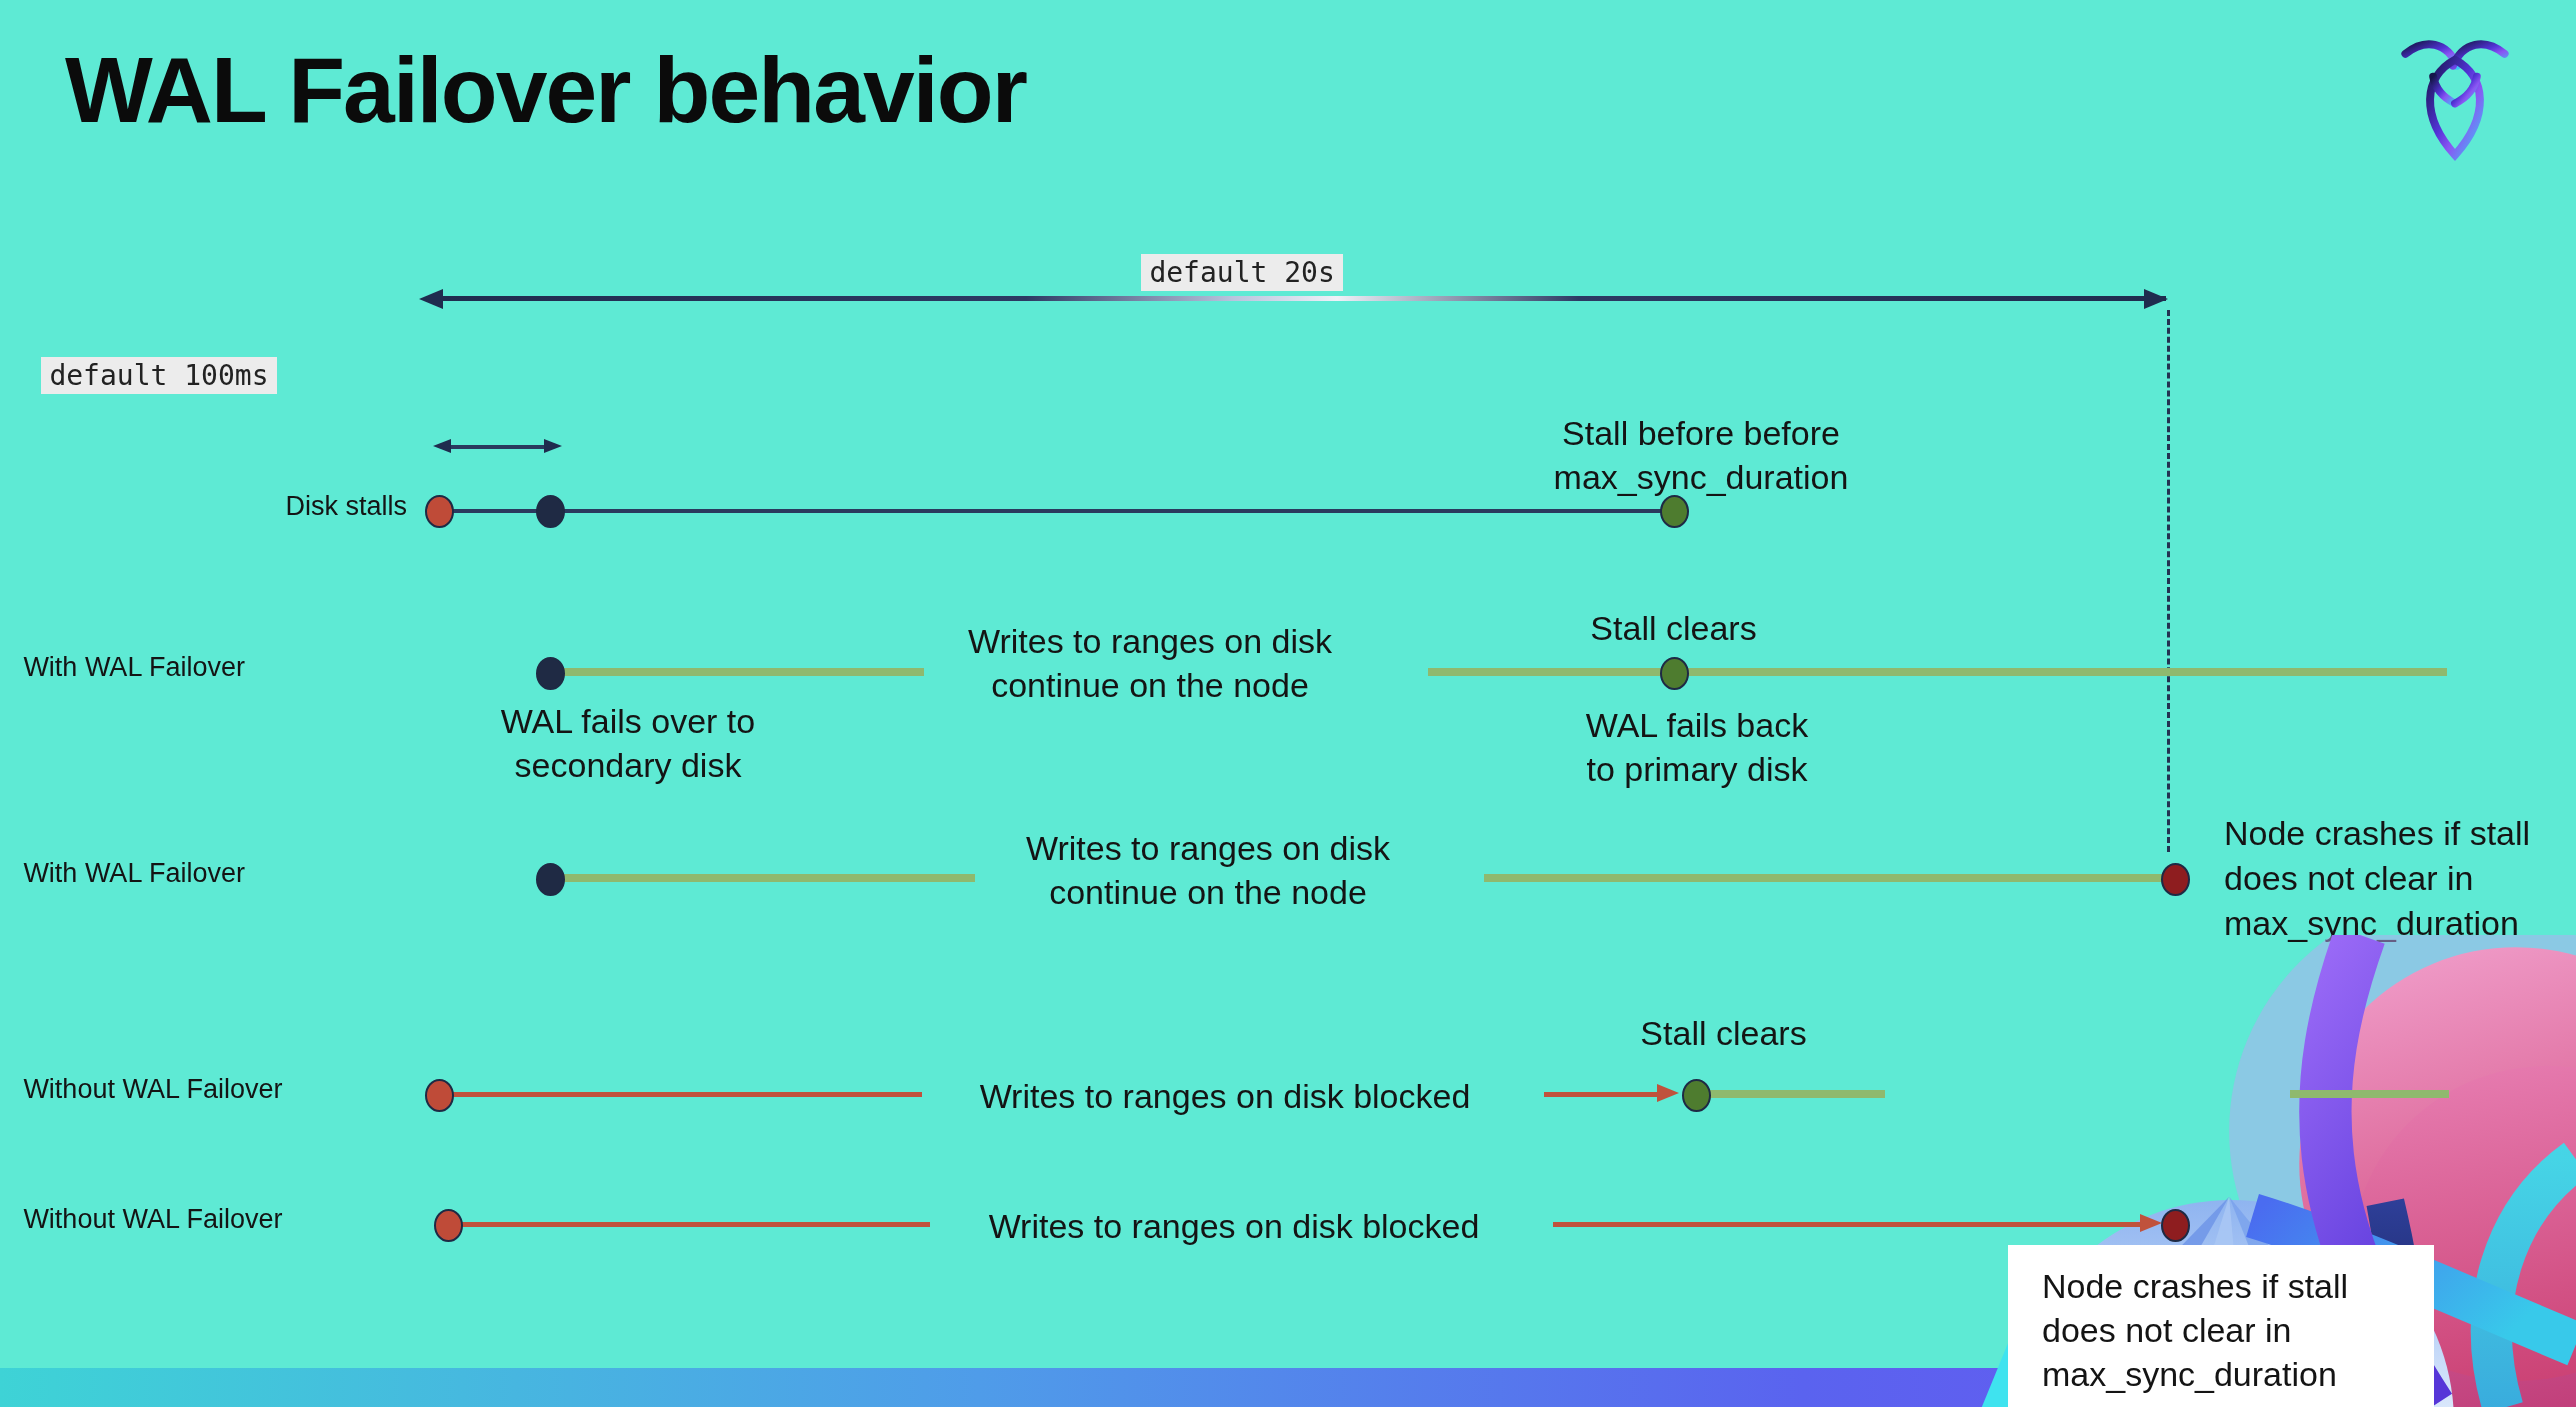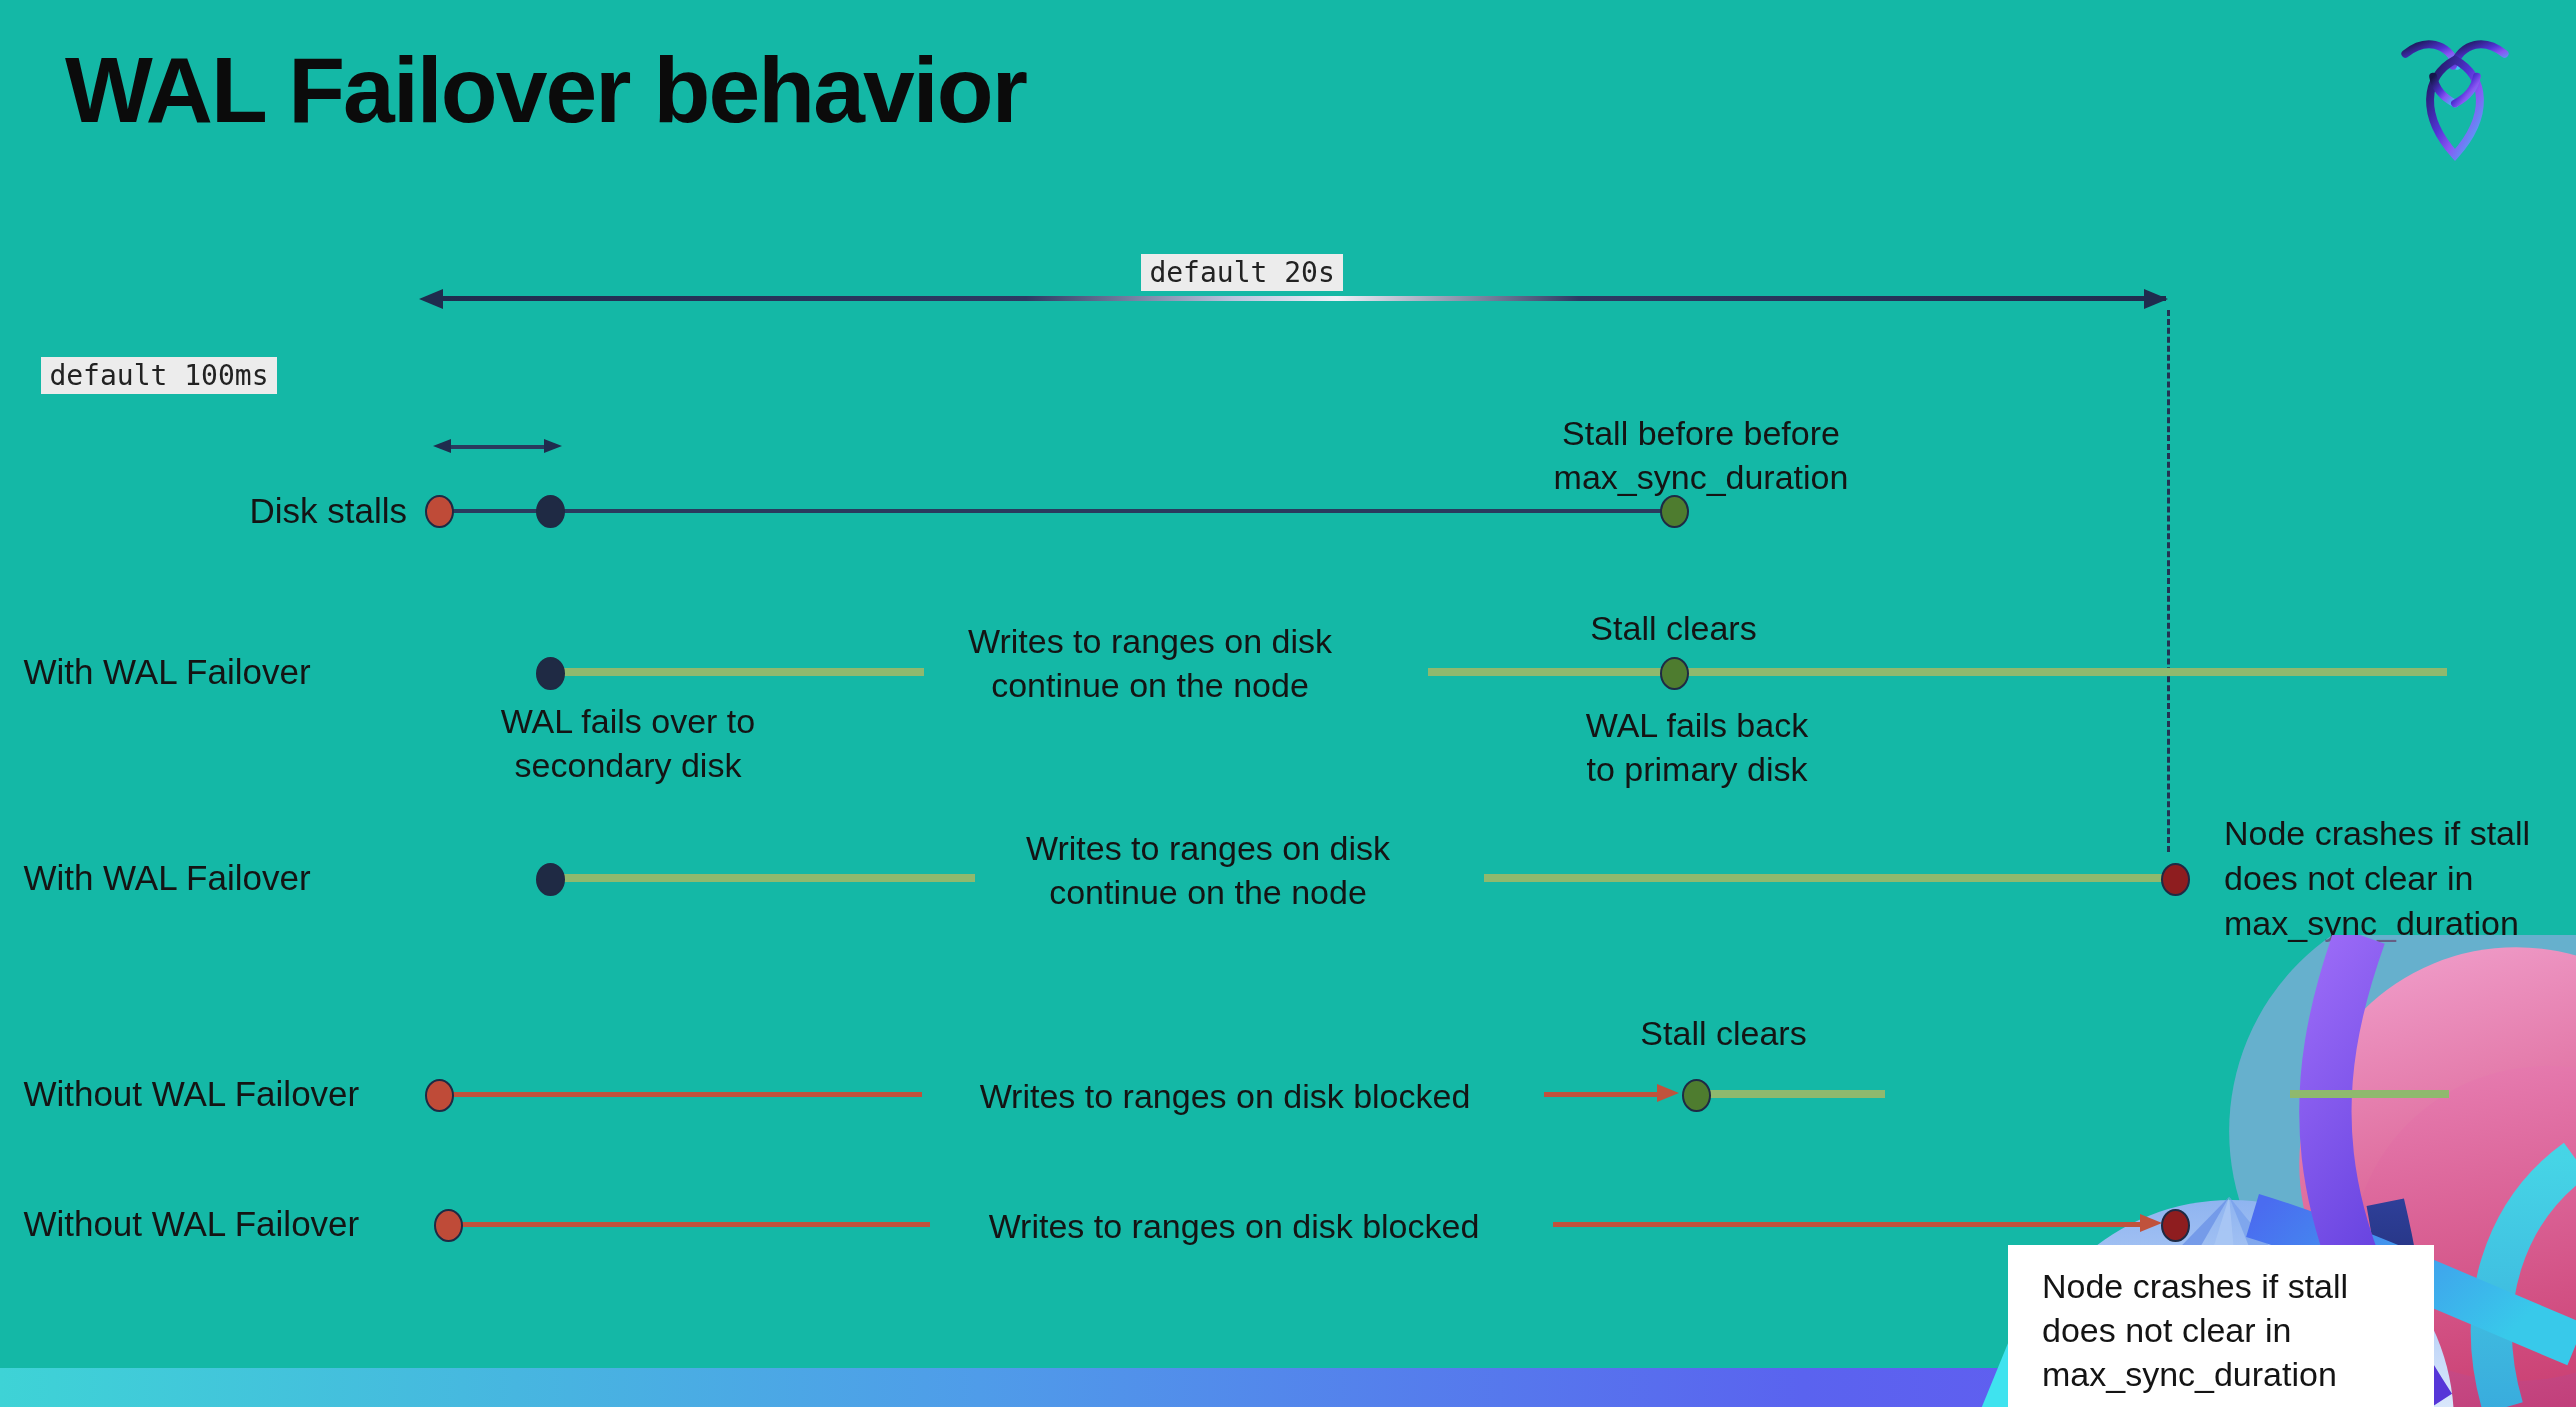"WAL Failover behavior" .stage { background: #14b8a6 -> #5eead4 }
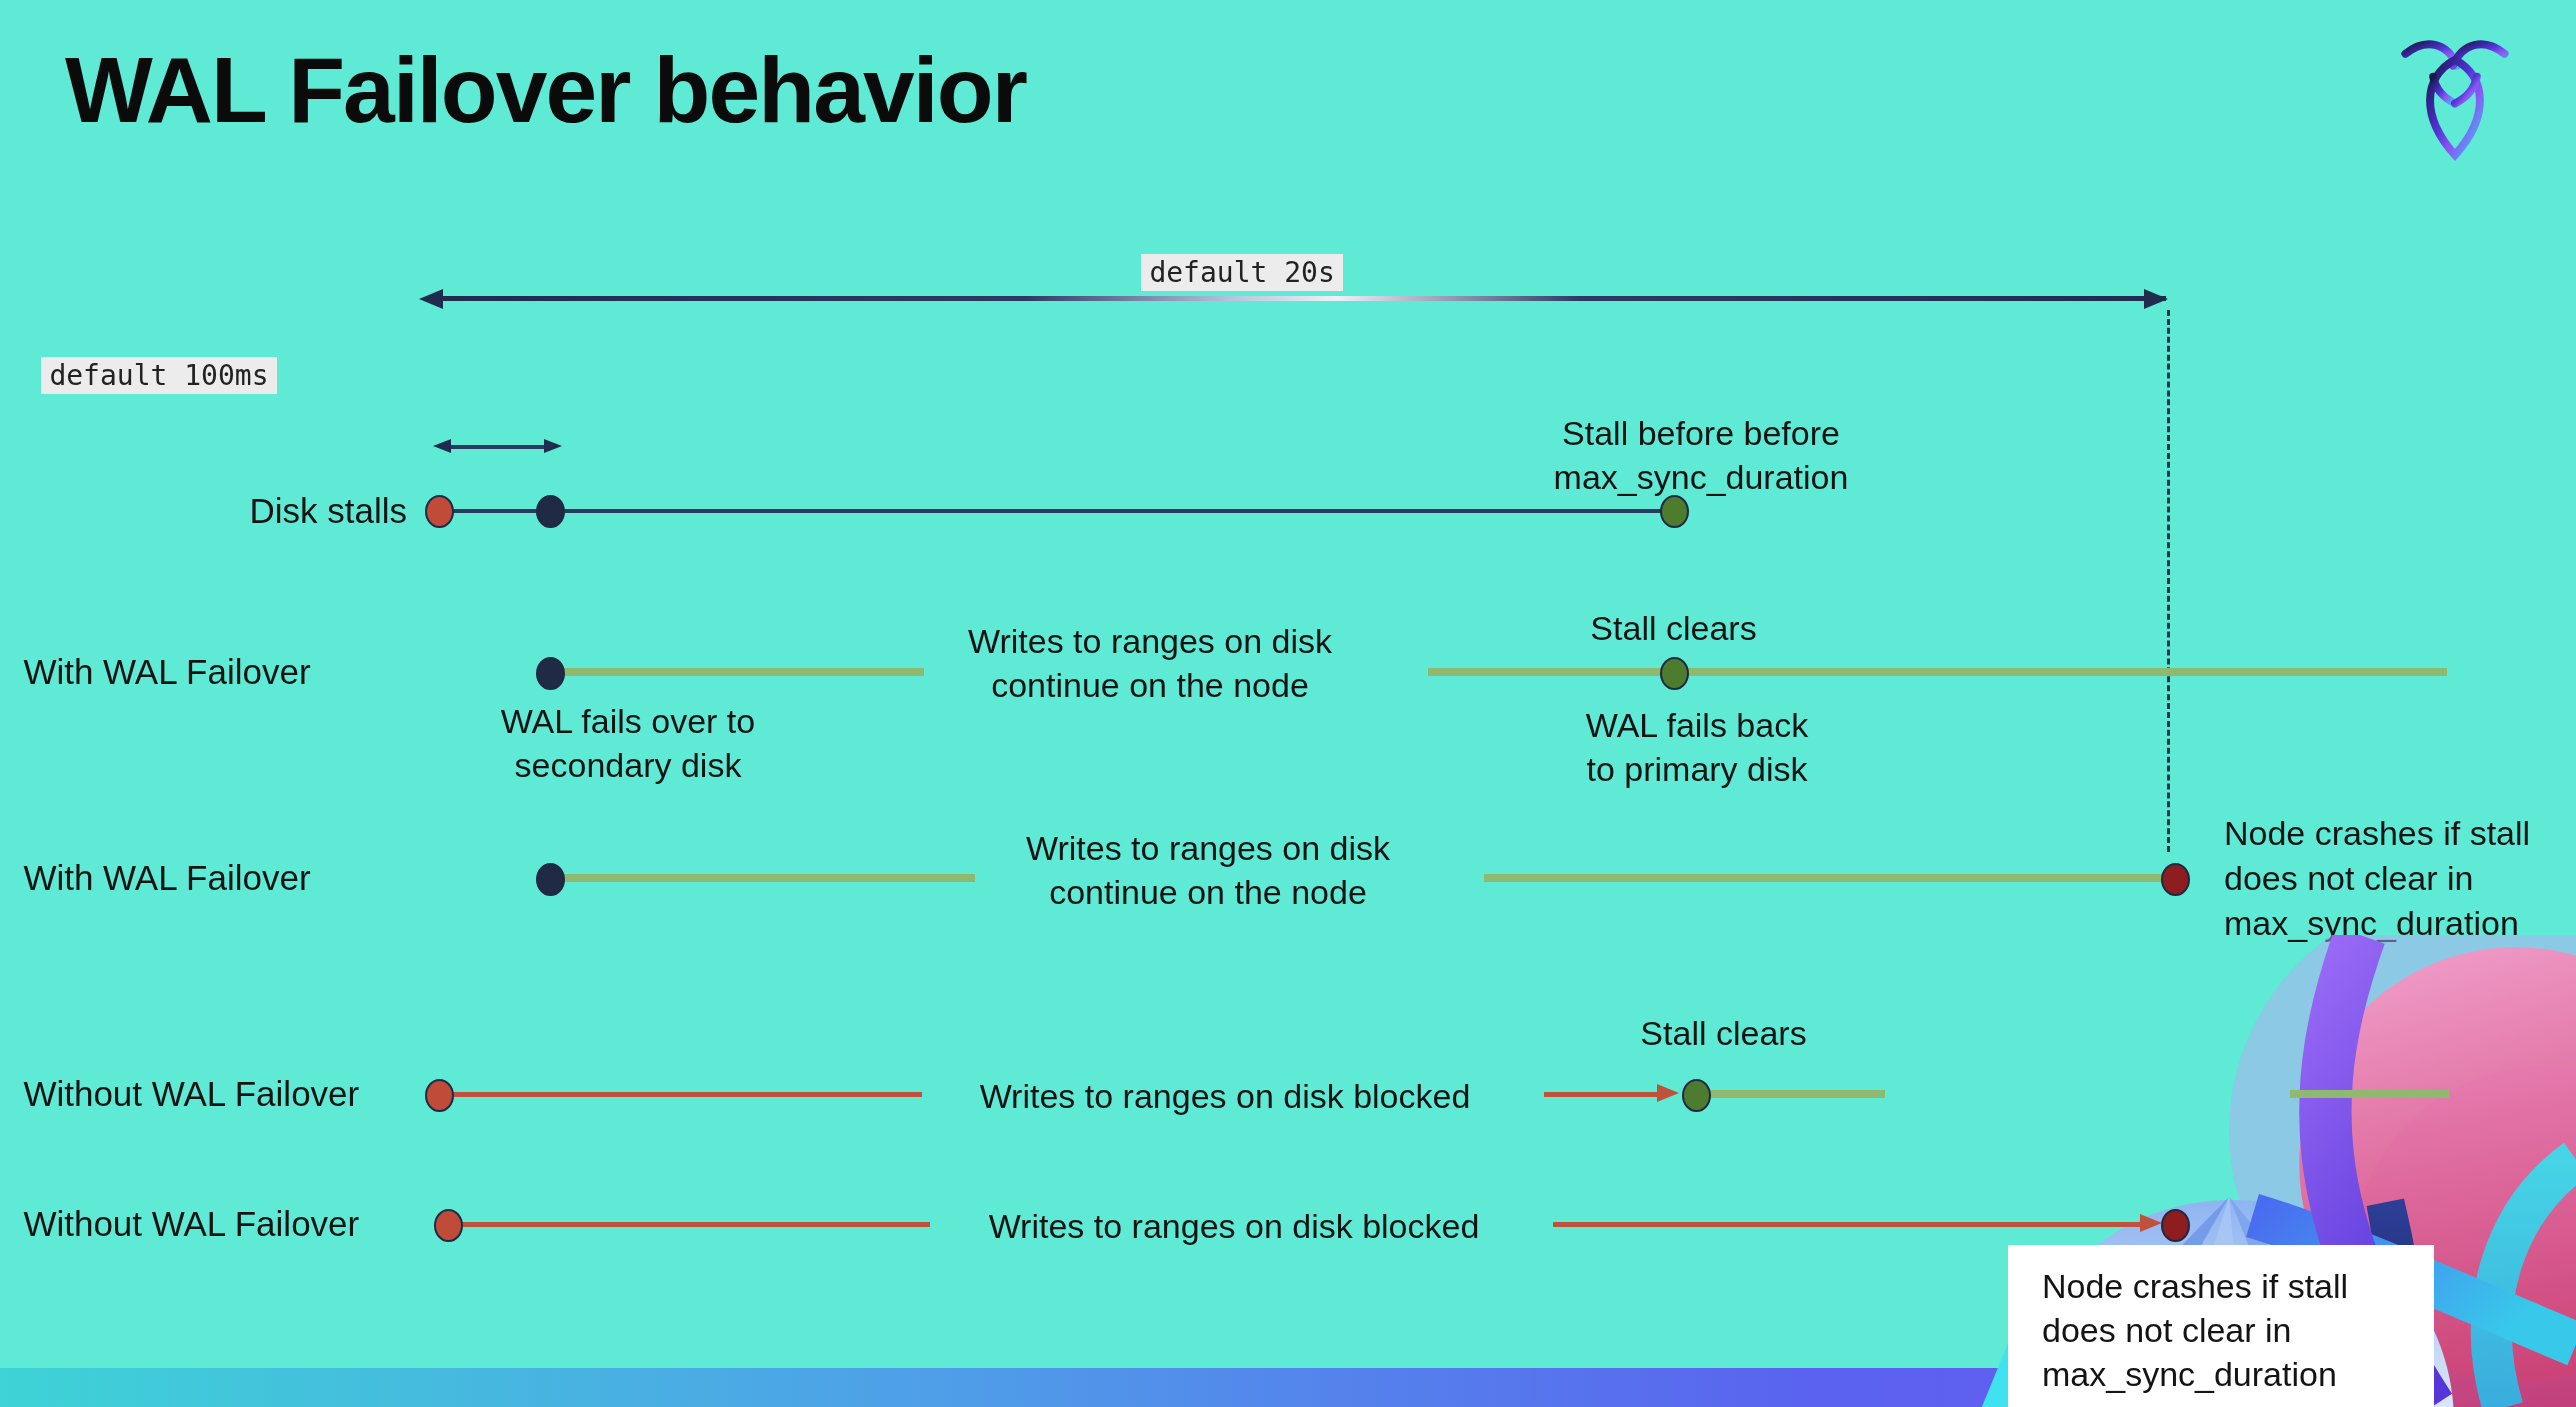"Disk stalls" .rowlabel { font-size: 35px -> 27px }
